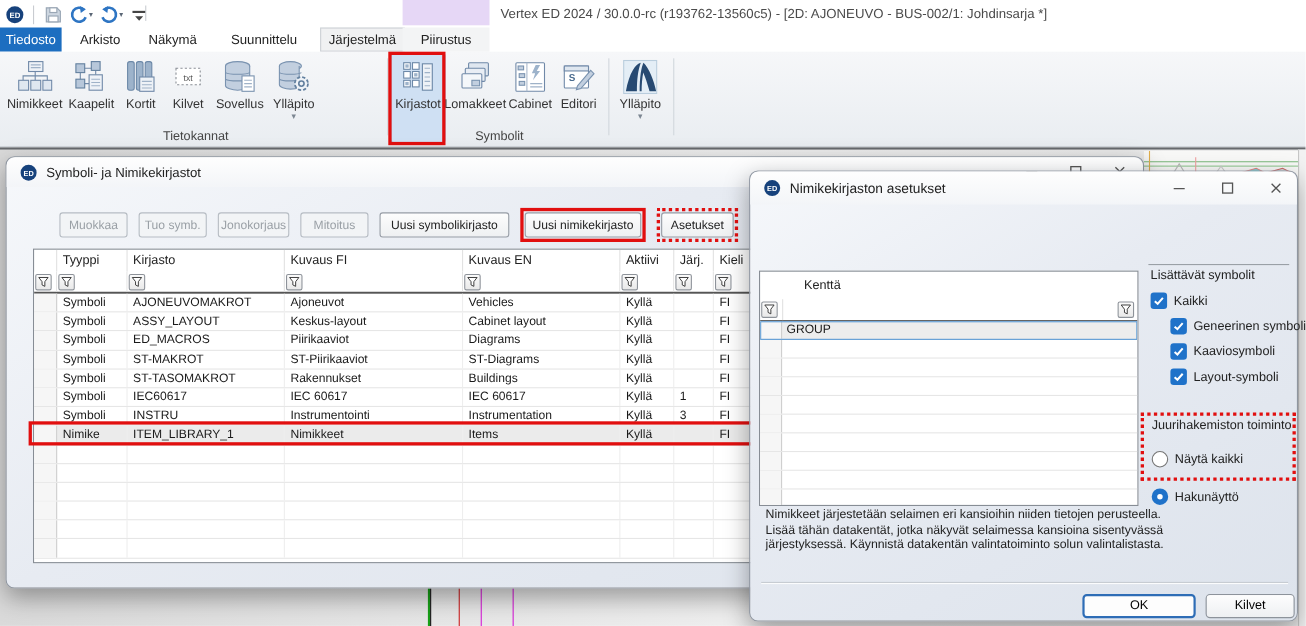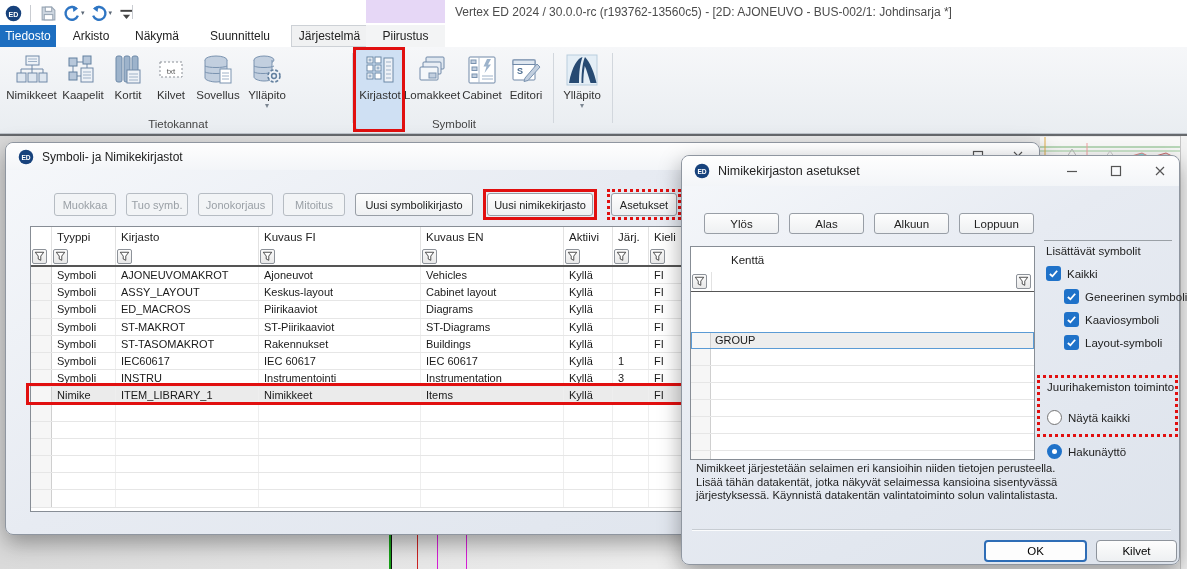"Jonokorjaus" #d1toolbar .idx2 .tbtn { width: 75px -> 65px }
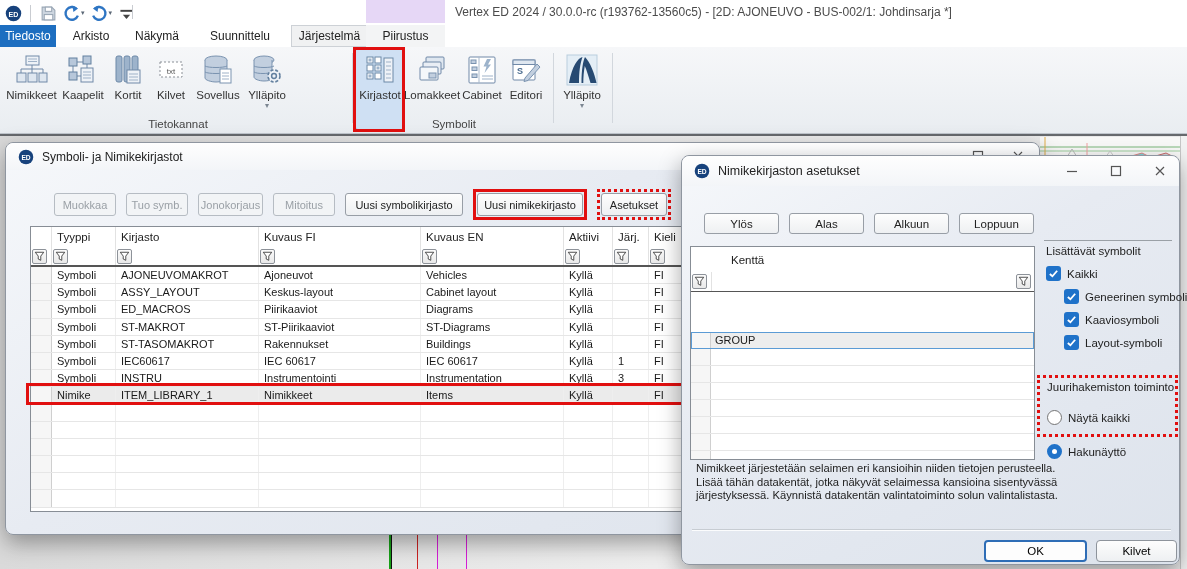"Ylös" div { html: <div> <button>Ylös</button> <button>Alas</button> <button>Alkuun</button> <button>Loppuun</button> </div> -> none }
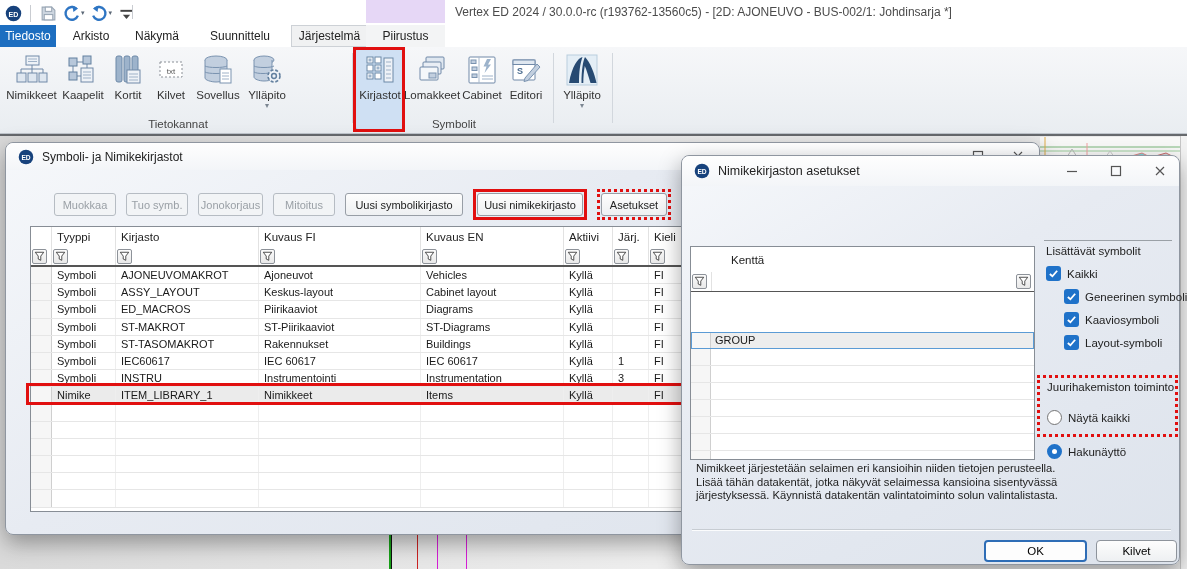"GROUP" .frow.selected { margin-top: 40px -> none }
